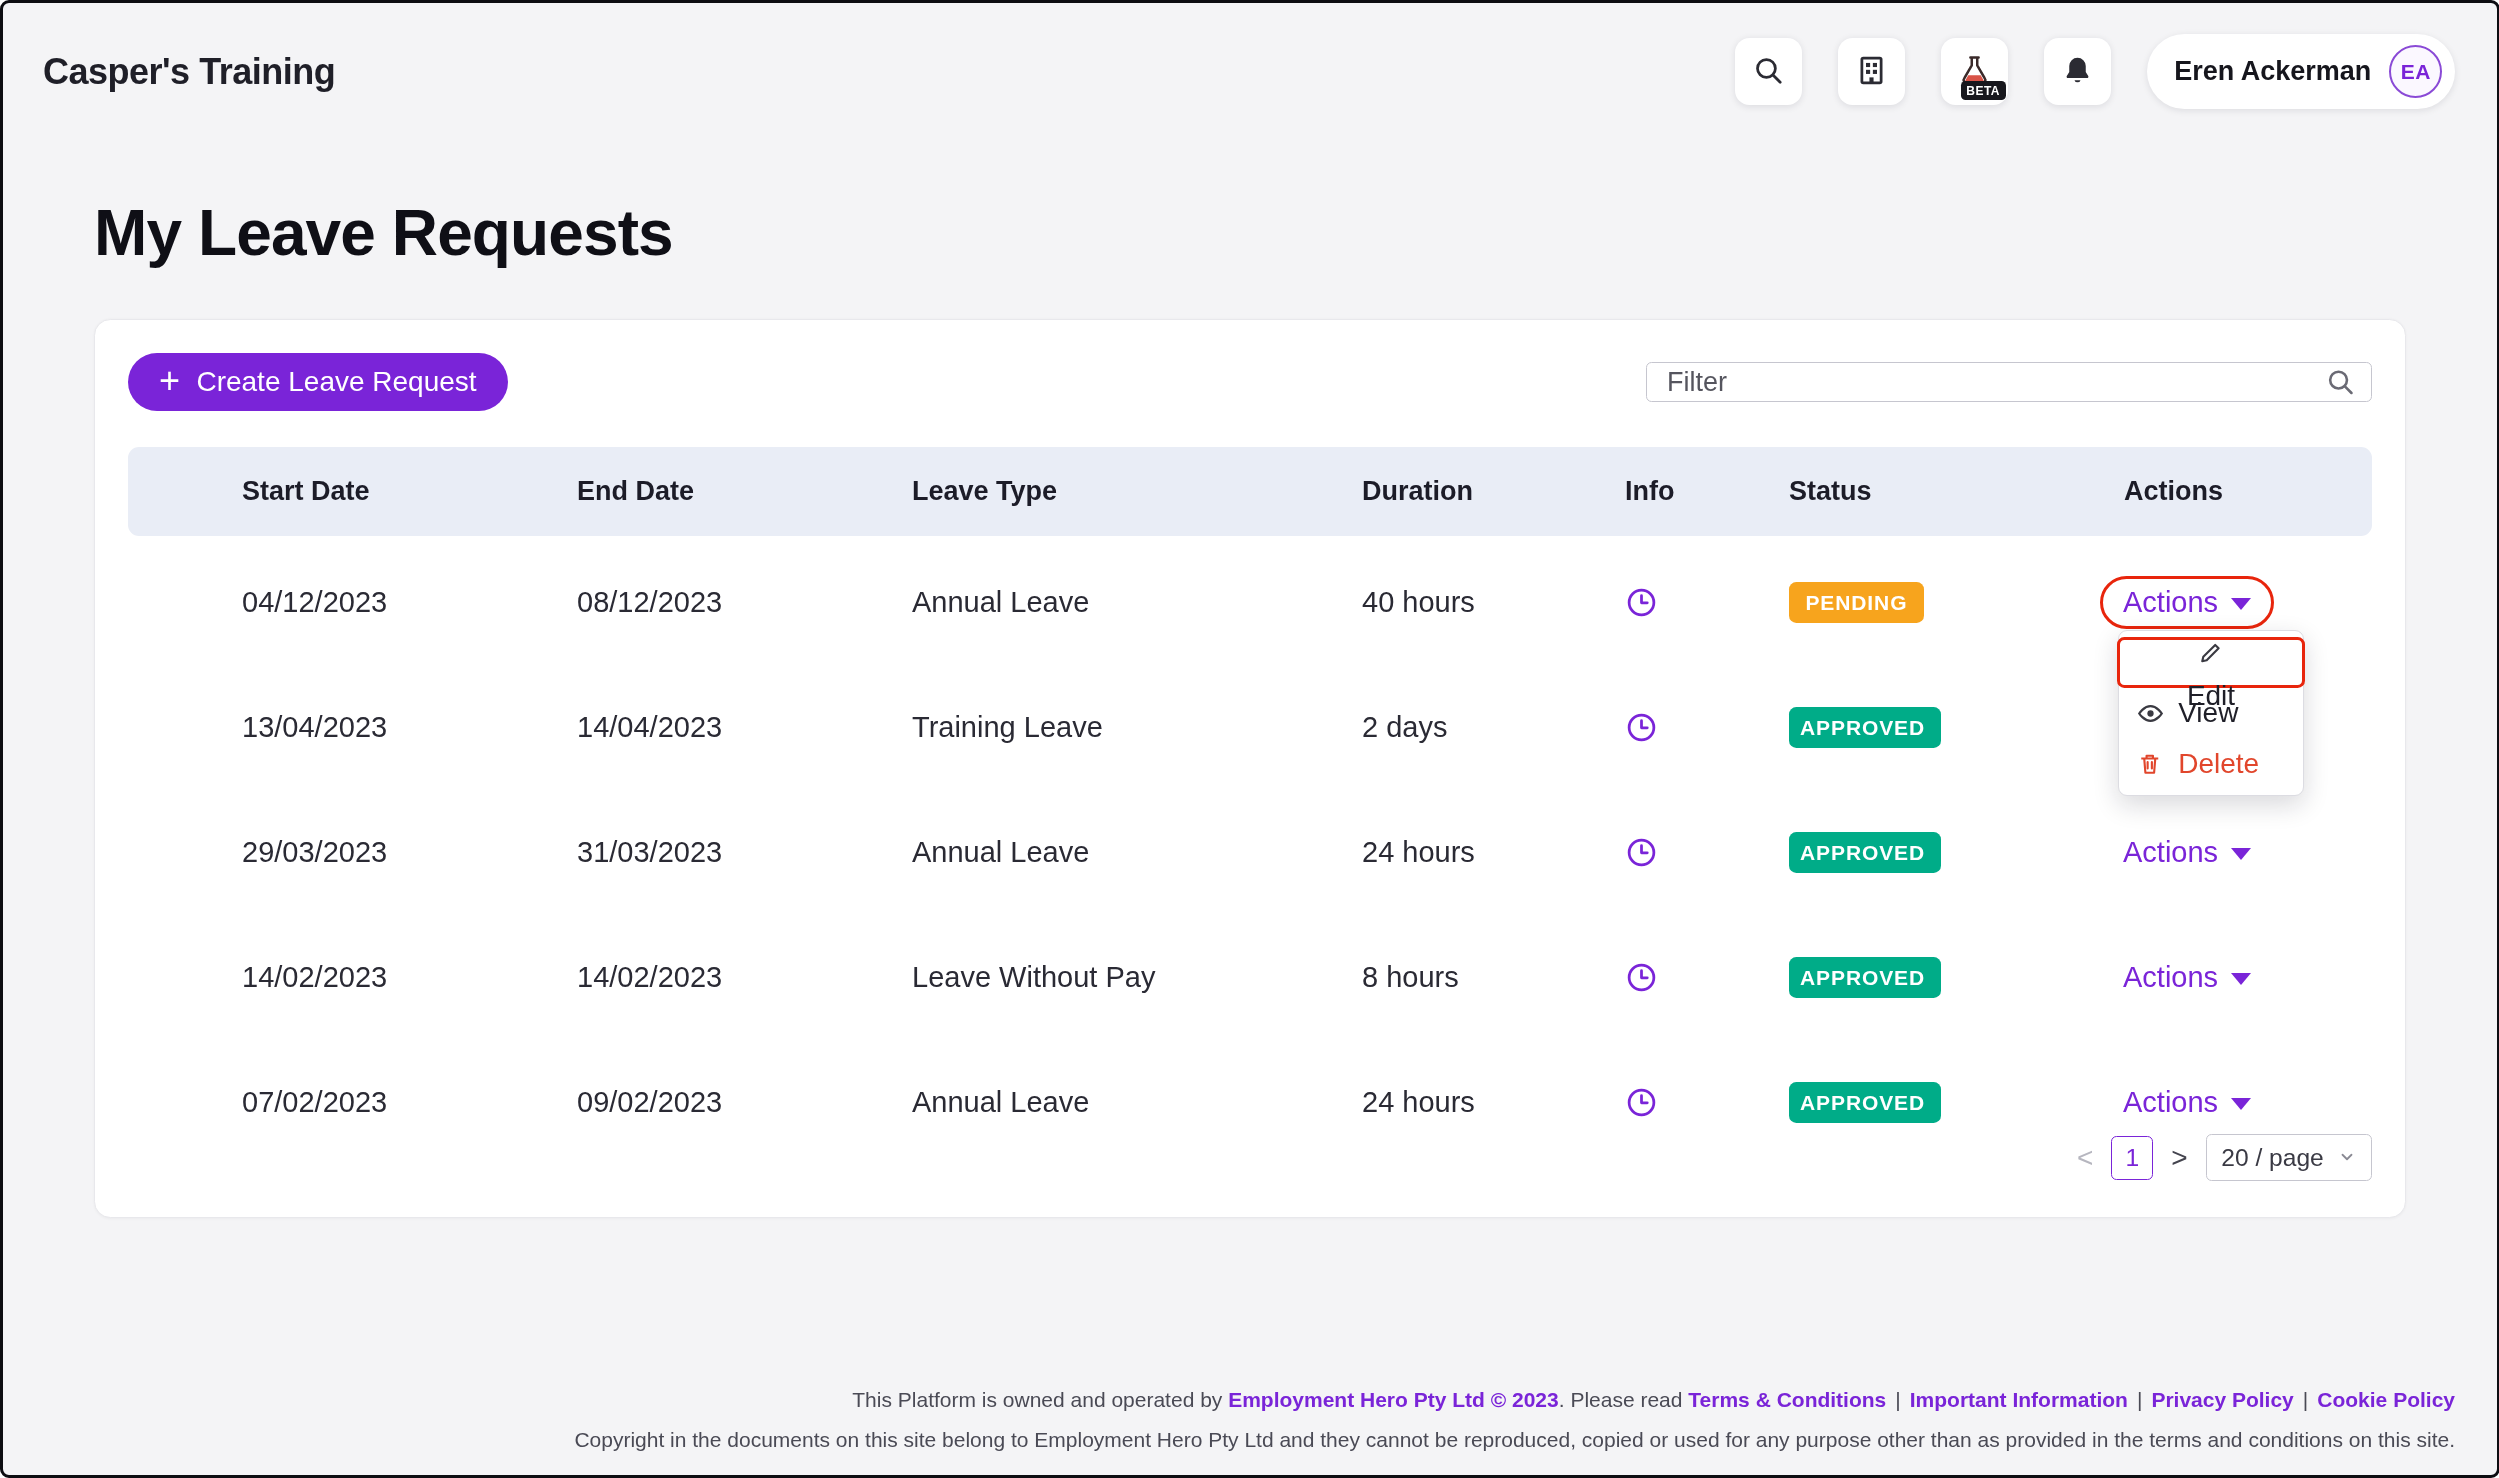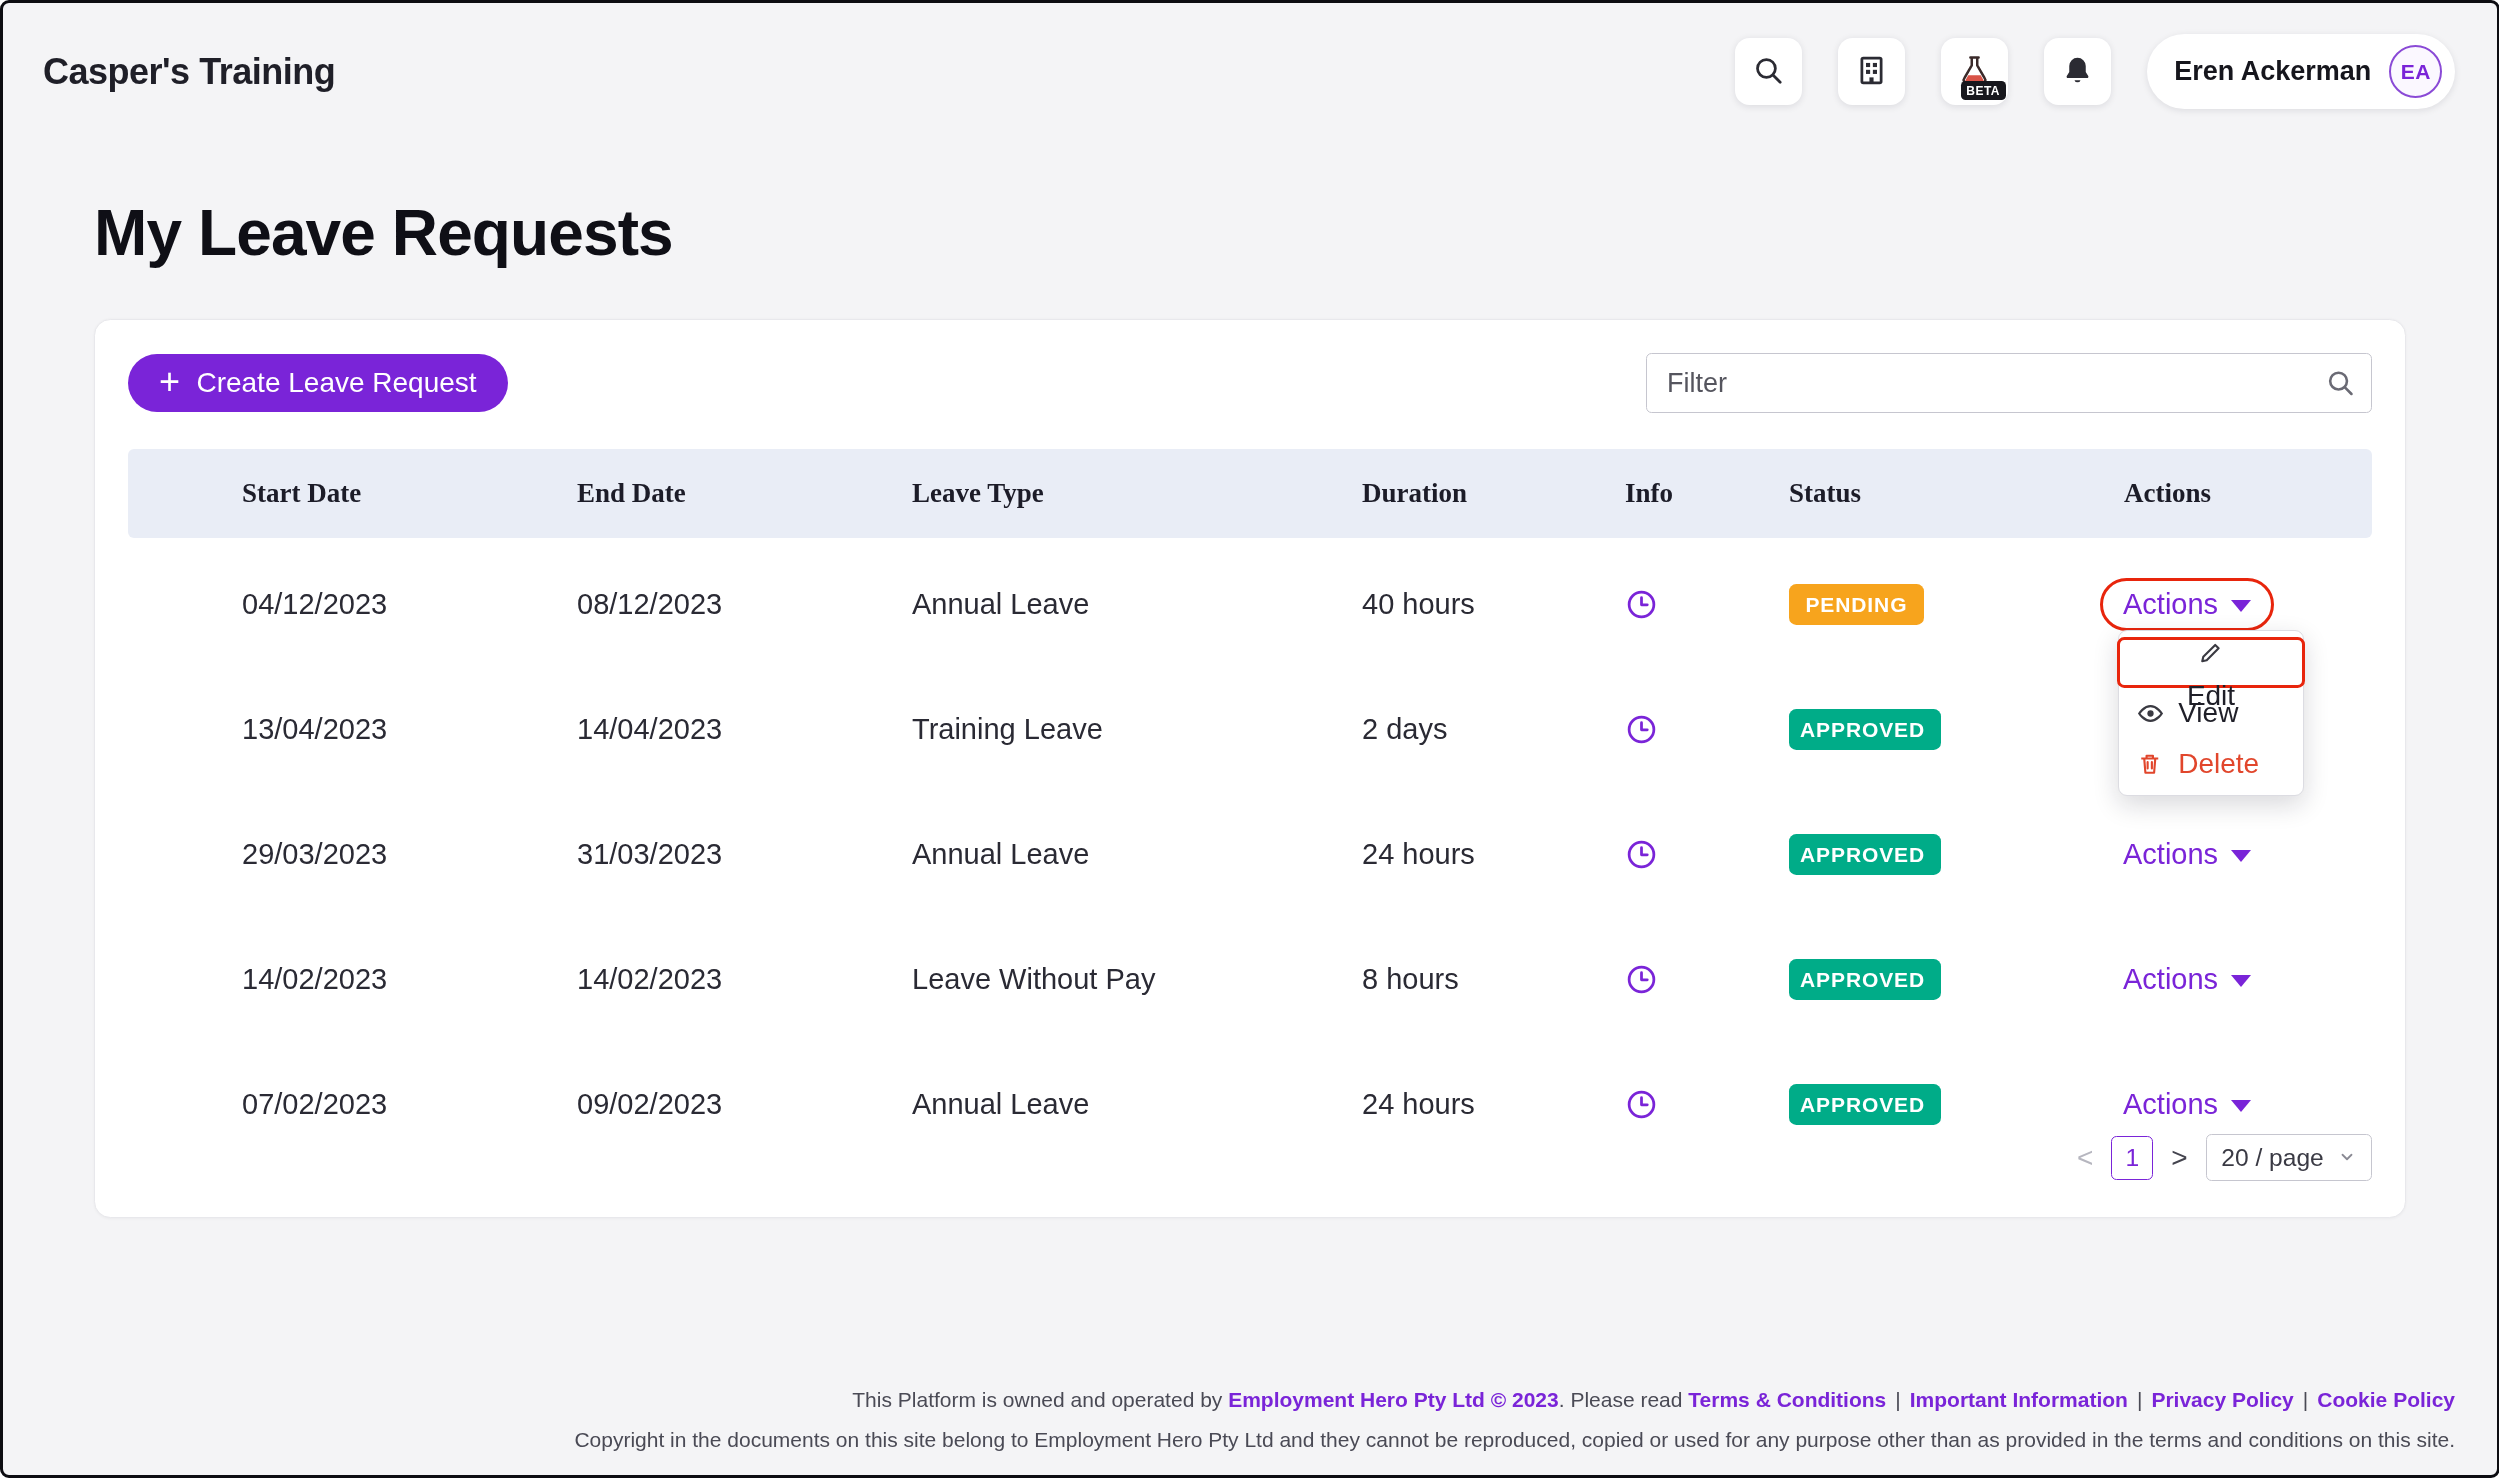"Filter" .filter-input { height: 60px -> 40px }
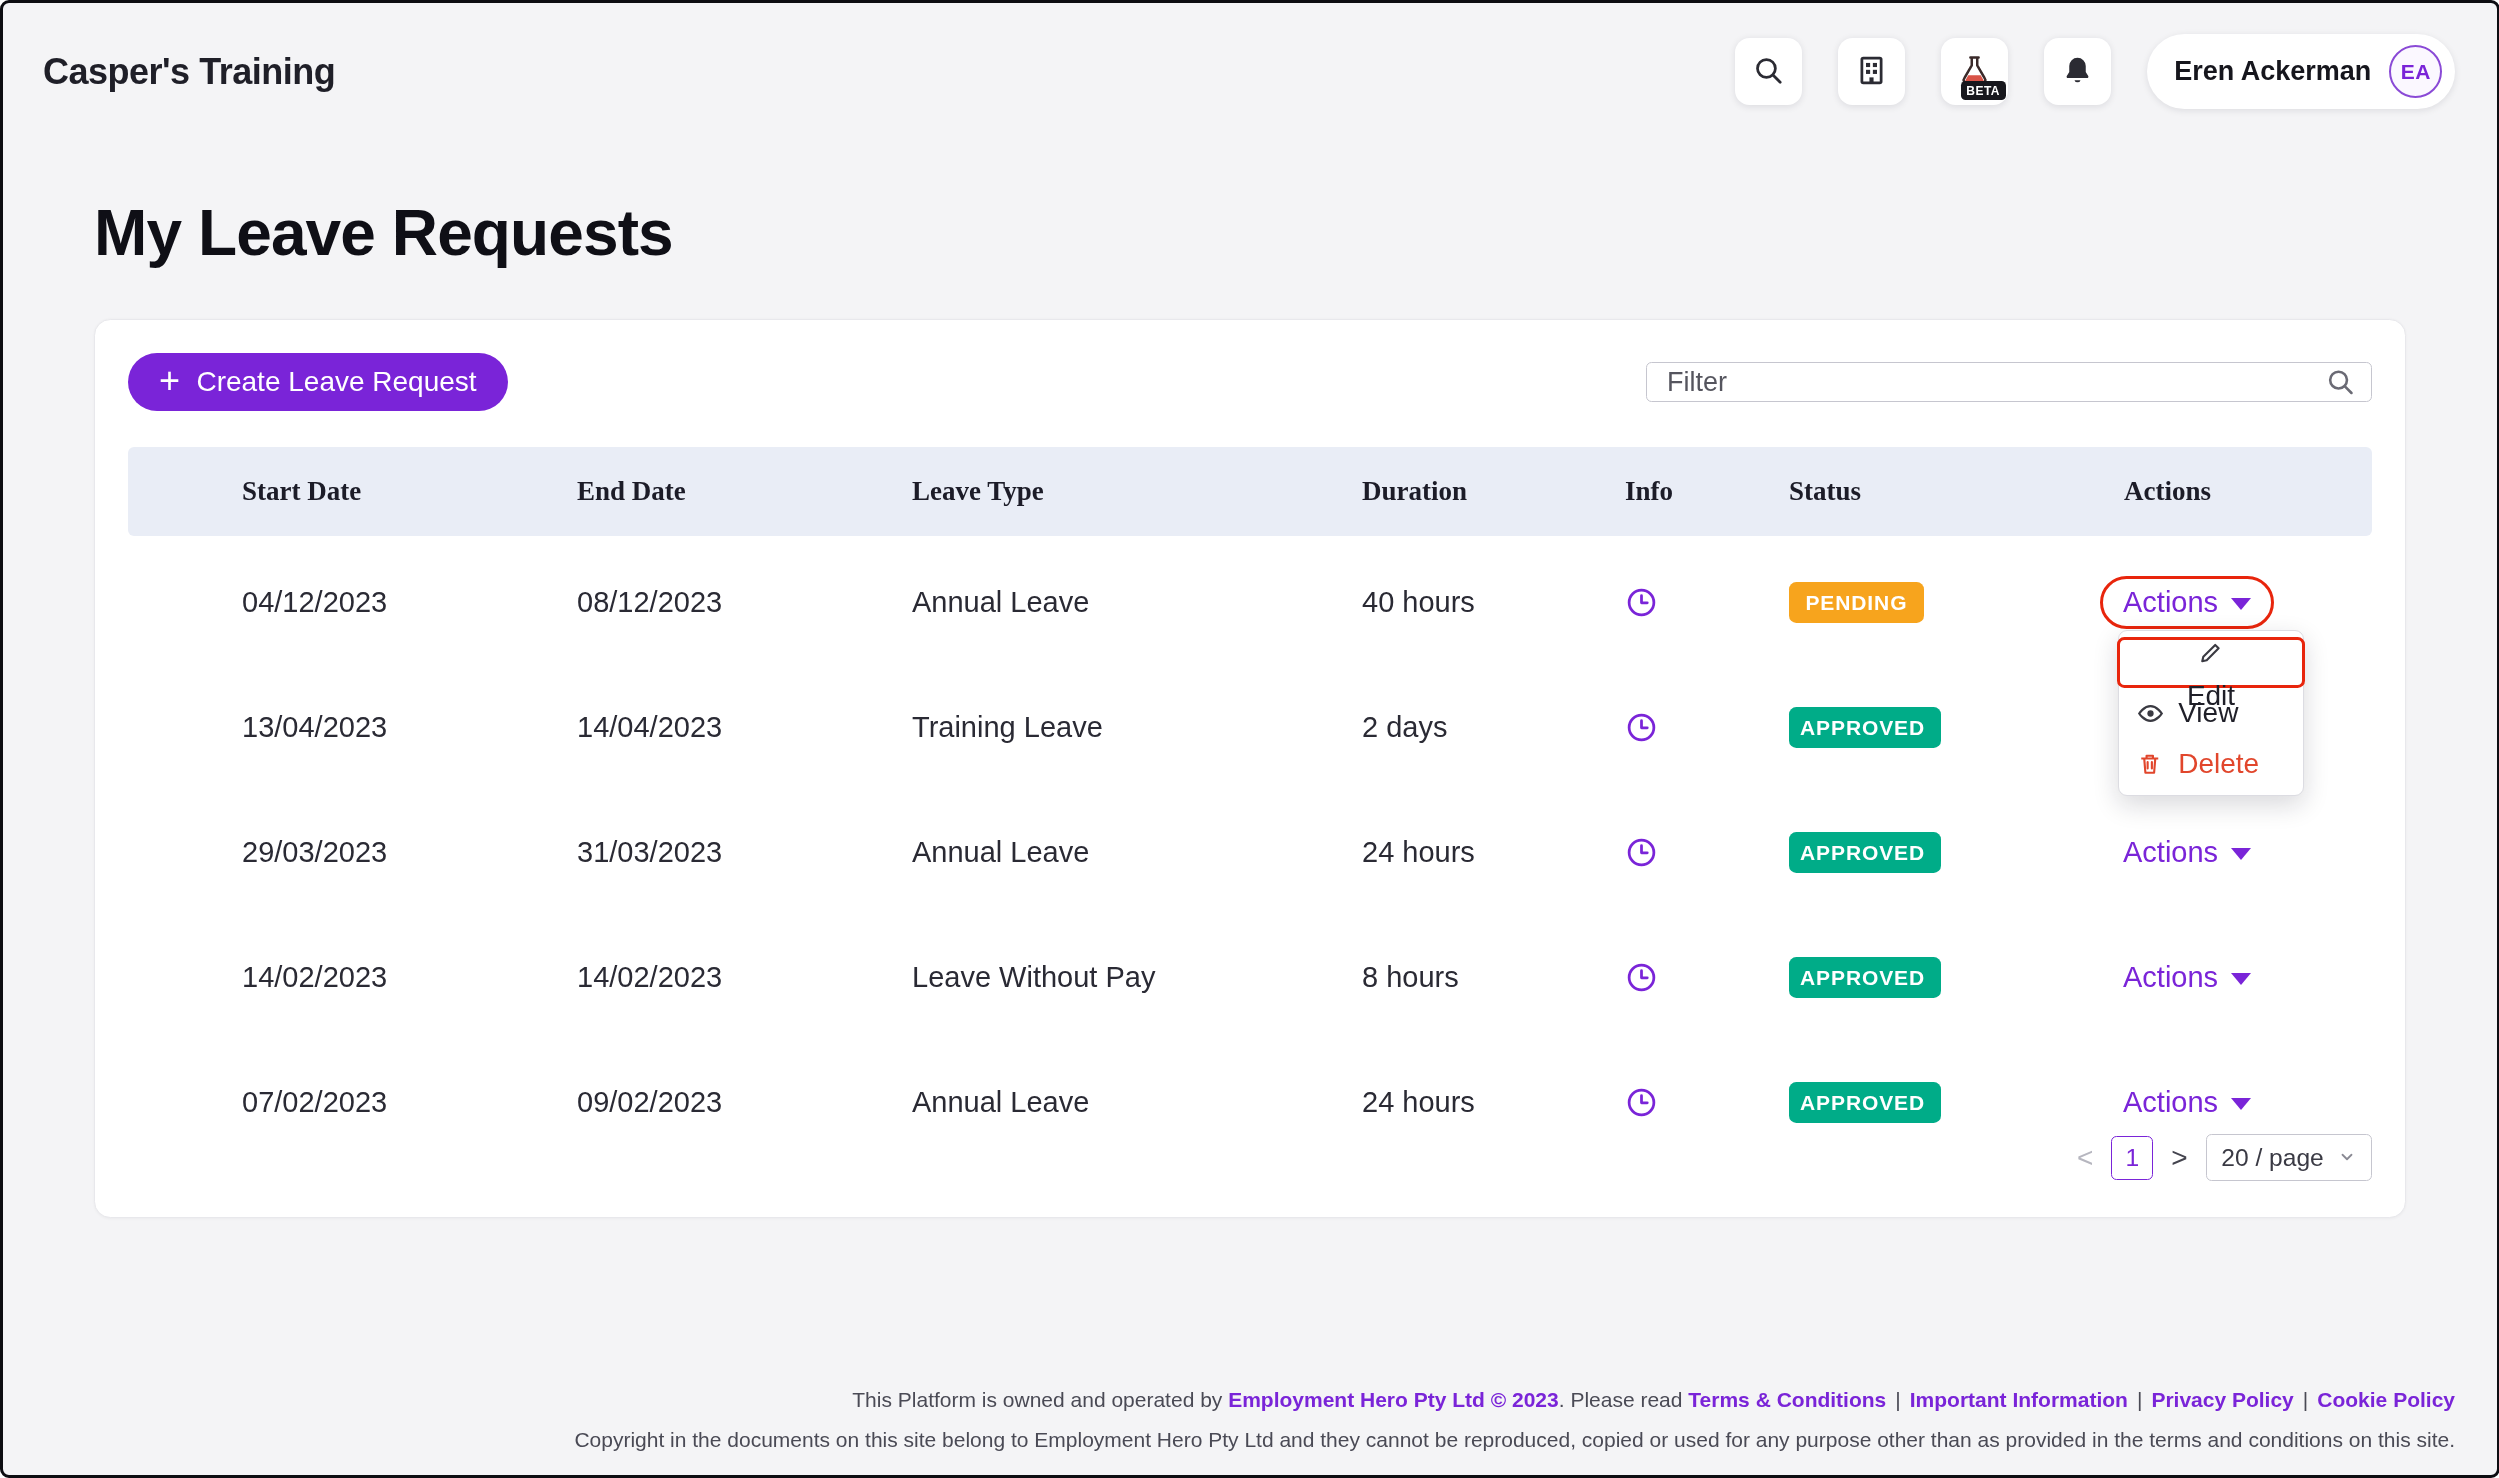"Start Date" .thead { border-radius: 6px -> 11px; font-family: Liberation Serif, serif -> none }
